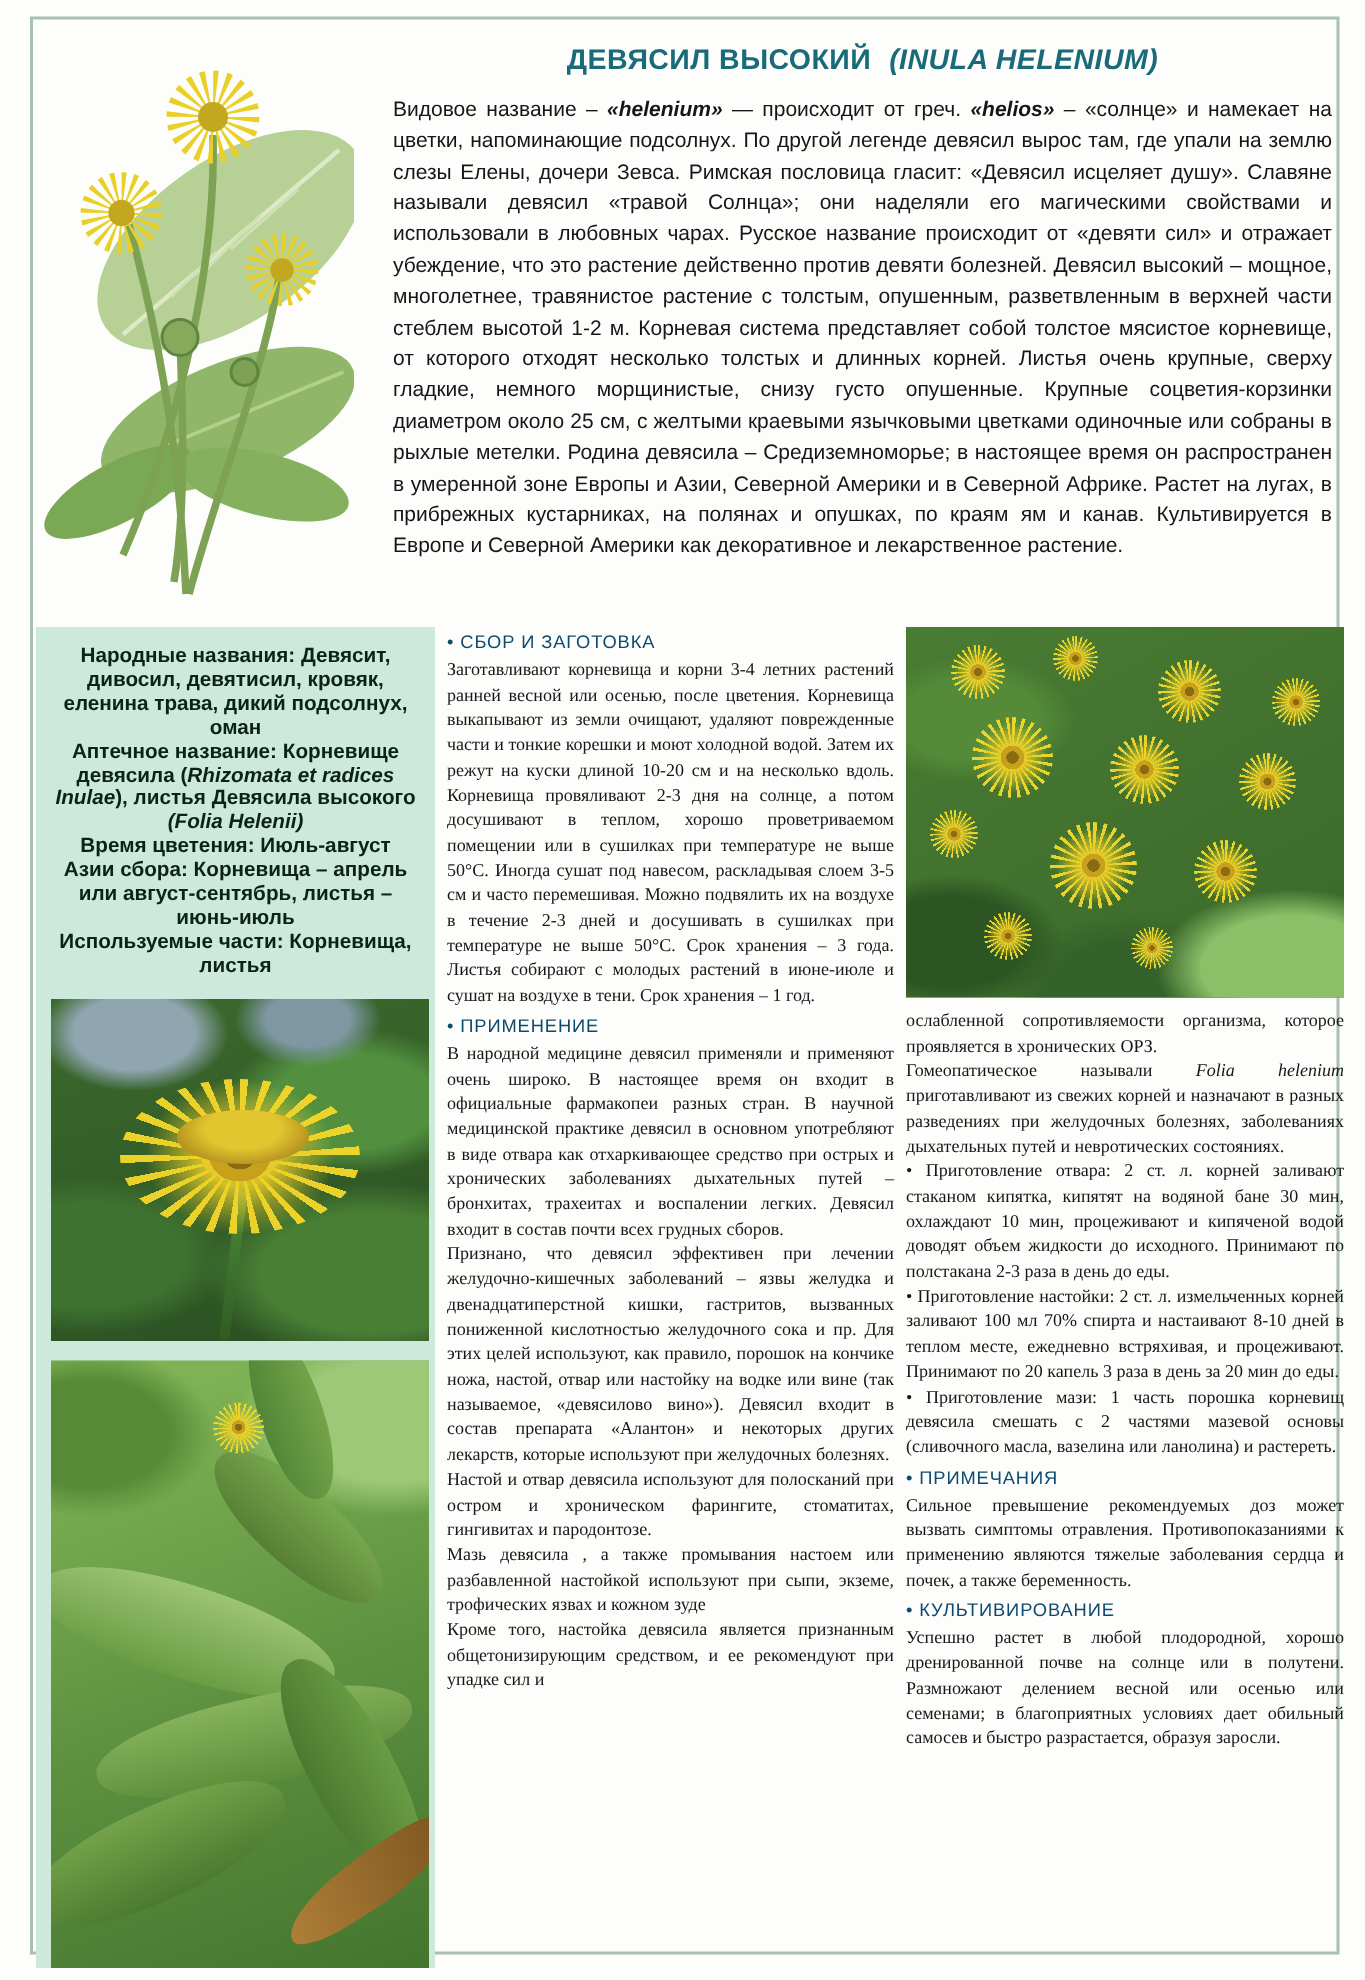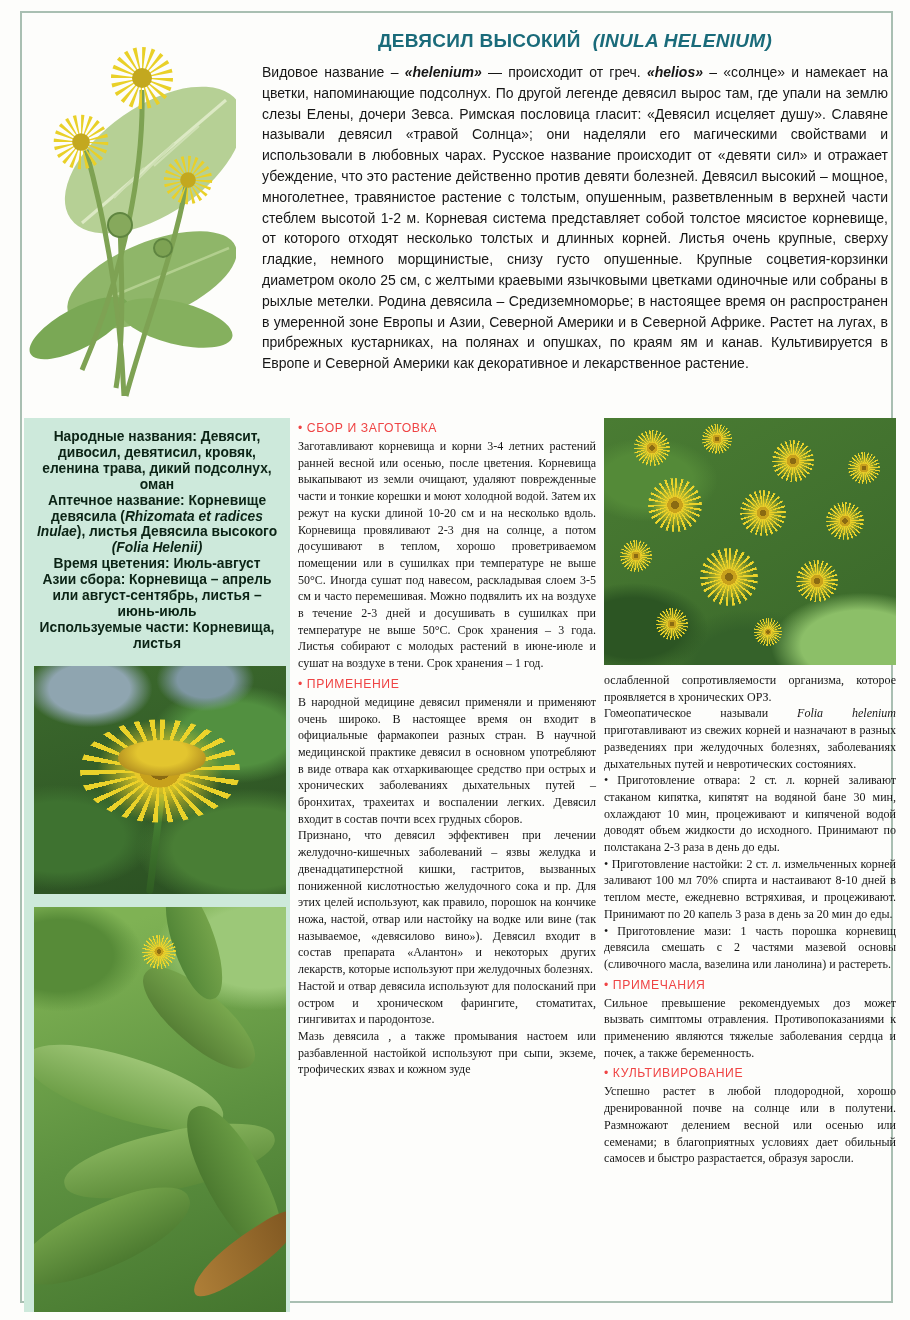"• СБОР И ЗАГОТОВКА" .sec-header { color: #ef4444 -> #0c4a6e }
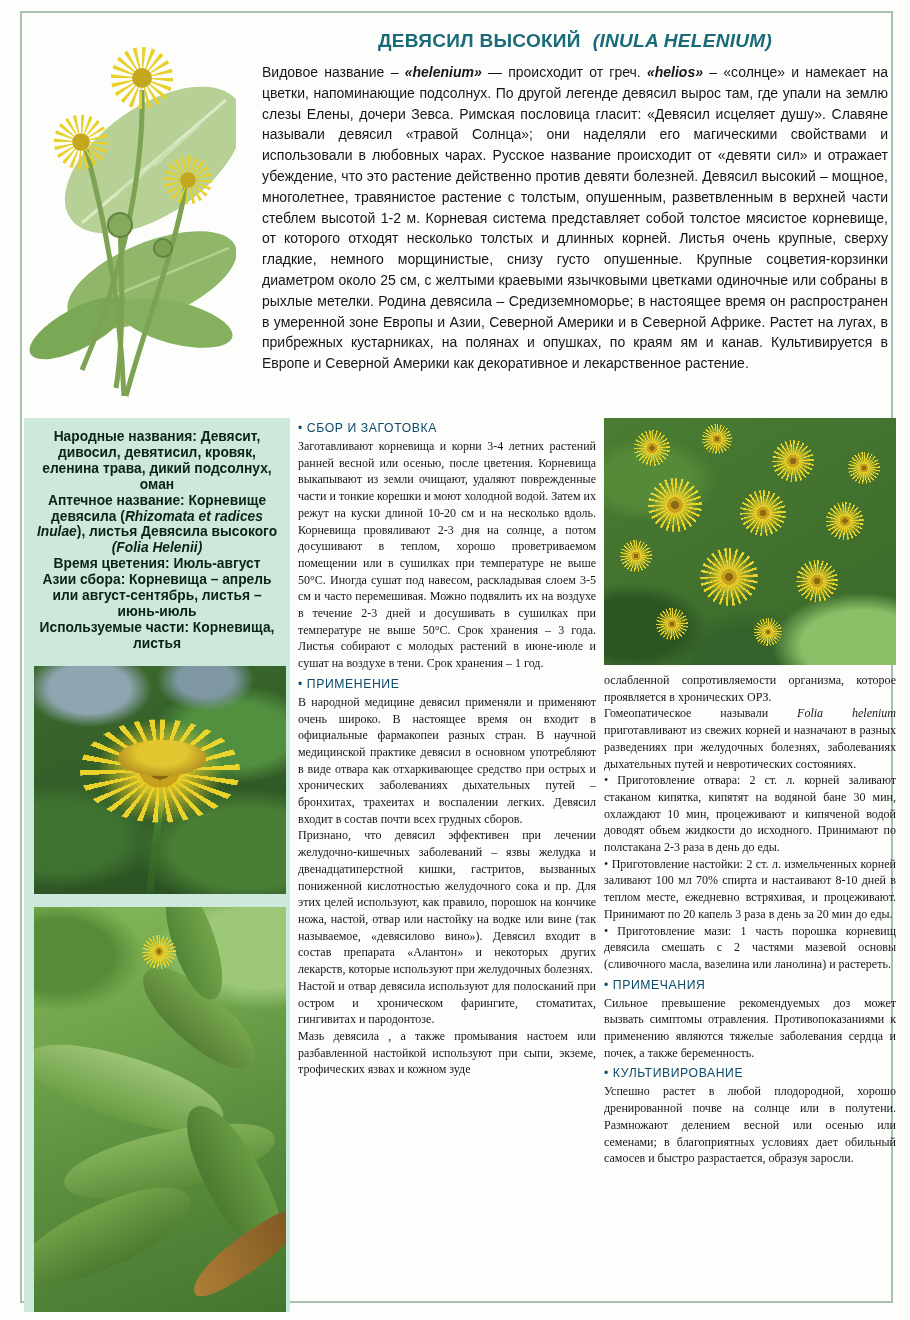"Кроме того, настойка девясила является" p.body-par { html: none -> <p><span>Кроме того, настойка девясила является признанным общетонизирующим средством, и ее рекомендуют при упадке сил и</span></p> }
